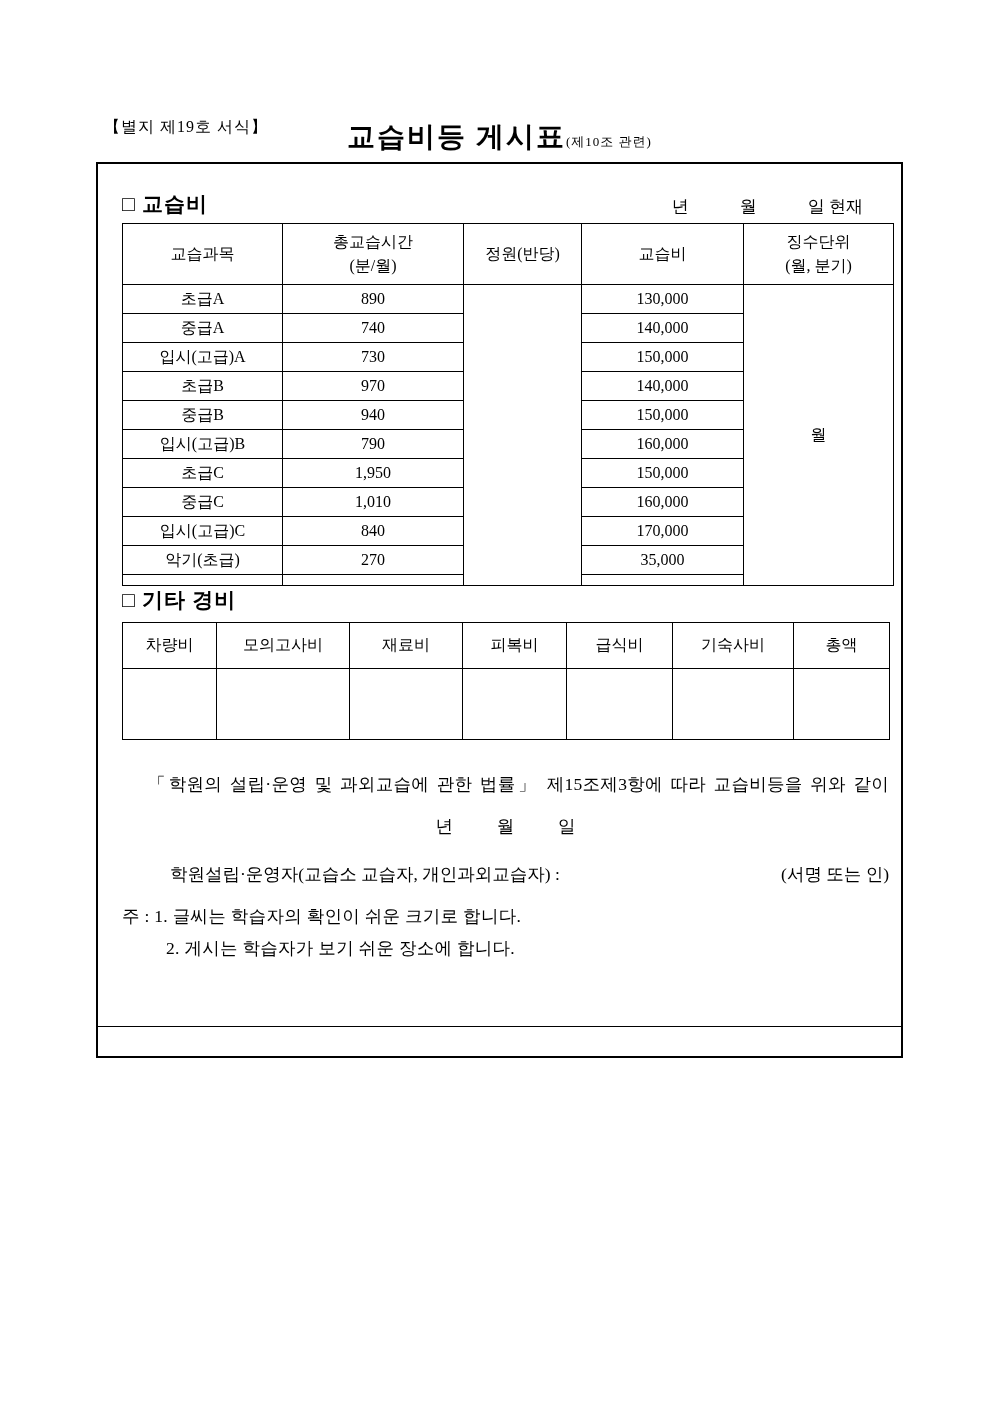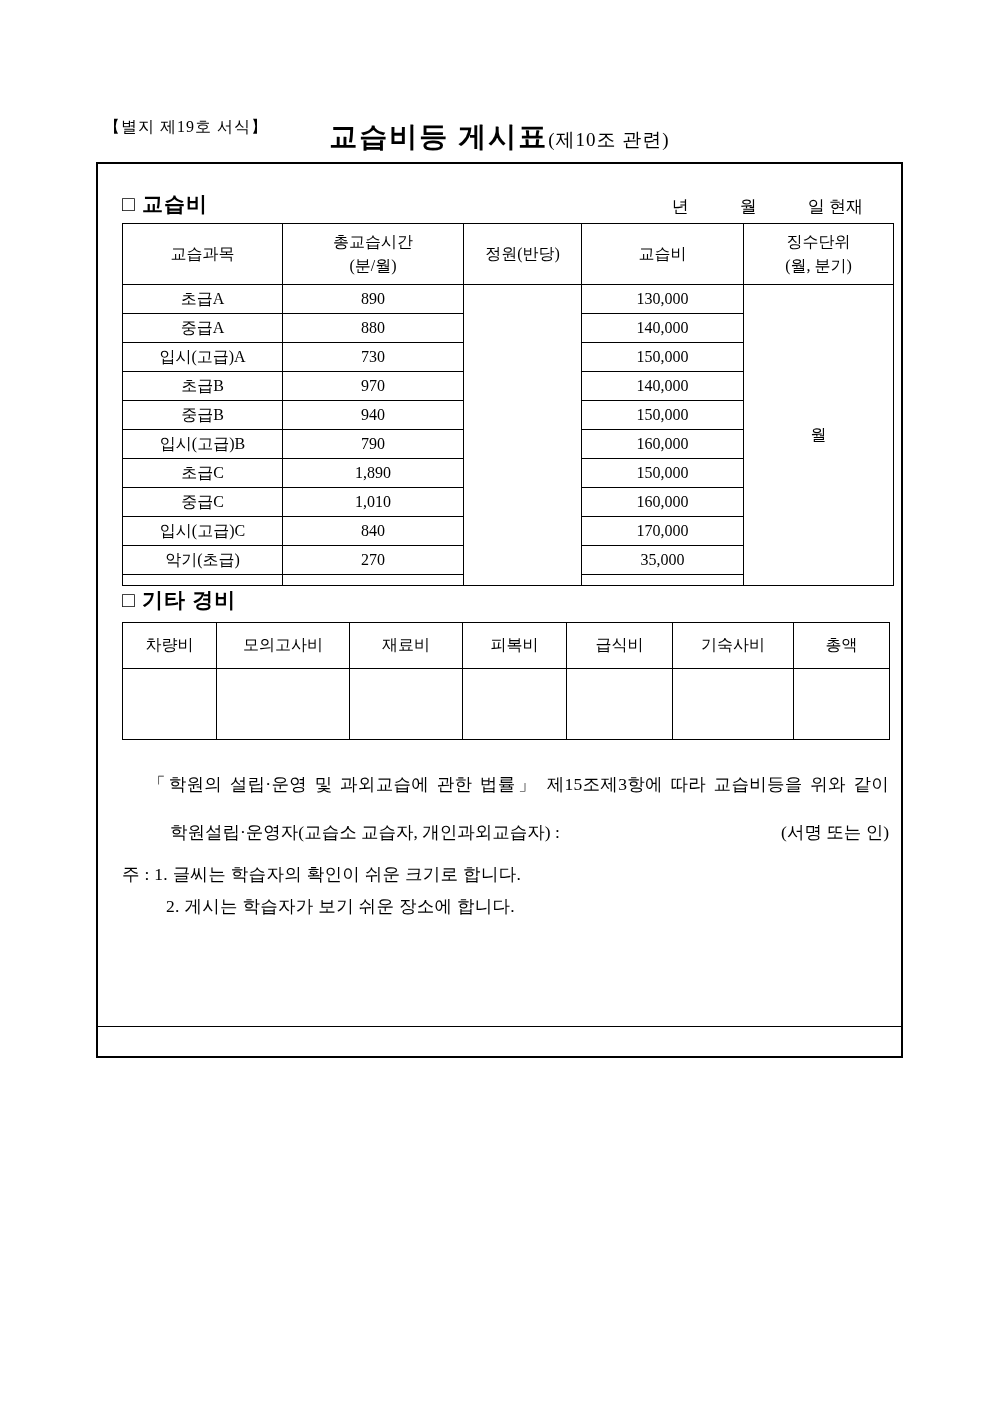"(제10조 관련)" .title-sub { font-size: 19px -> 13px }
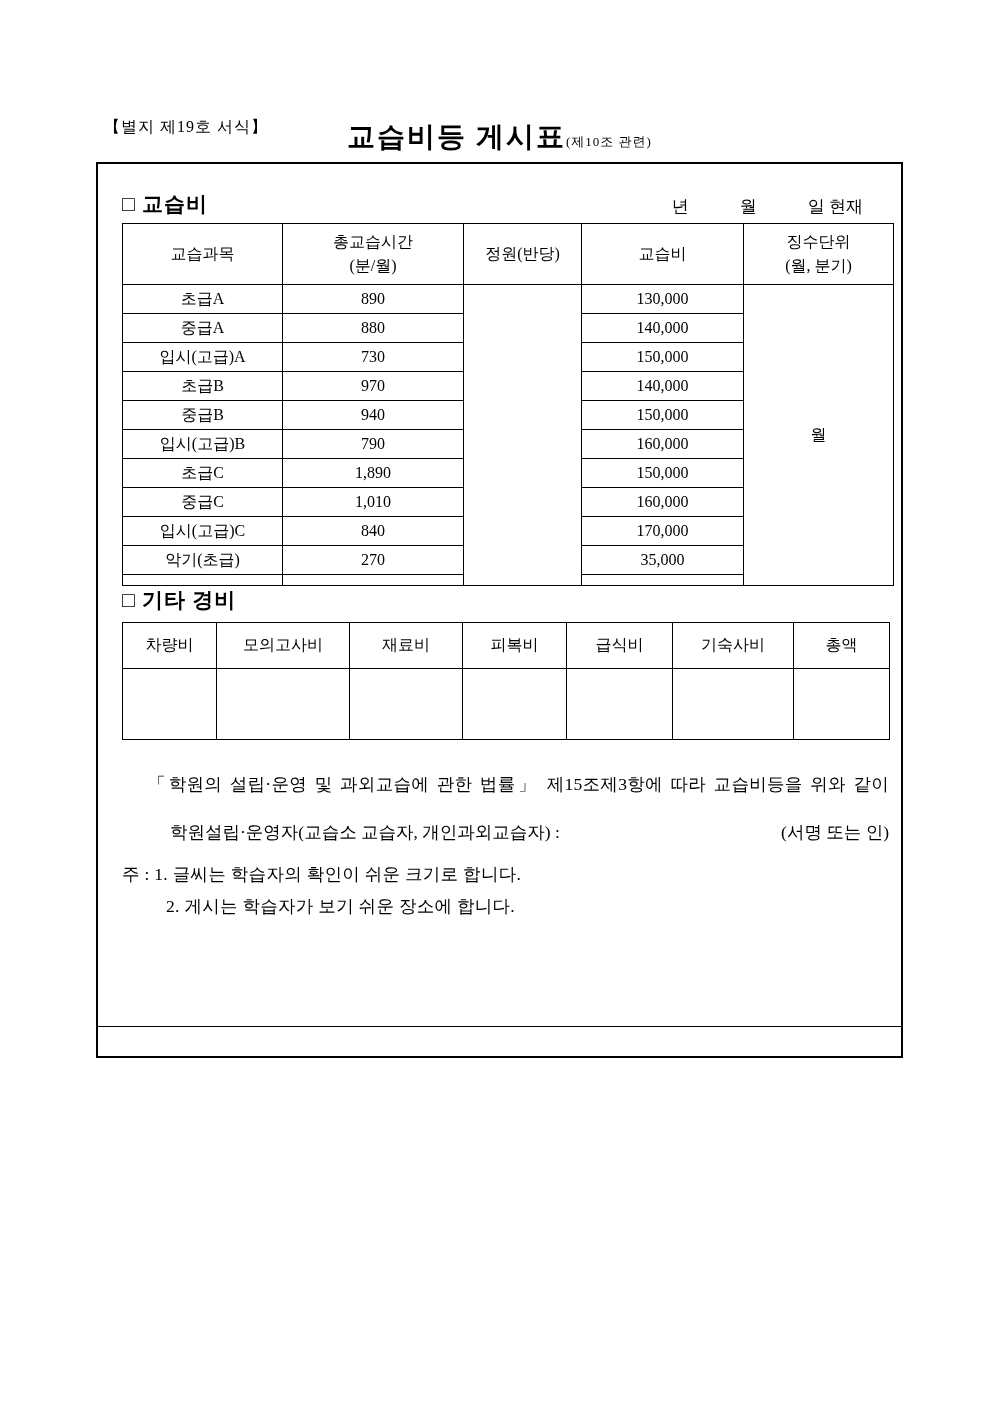"880" td { text: 880 -> 740 }
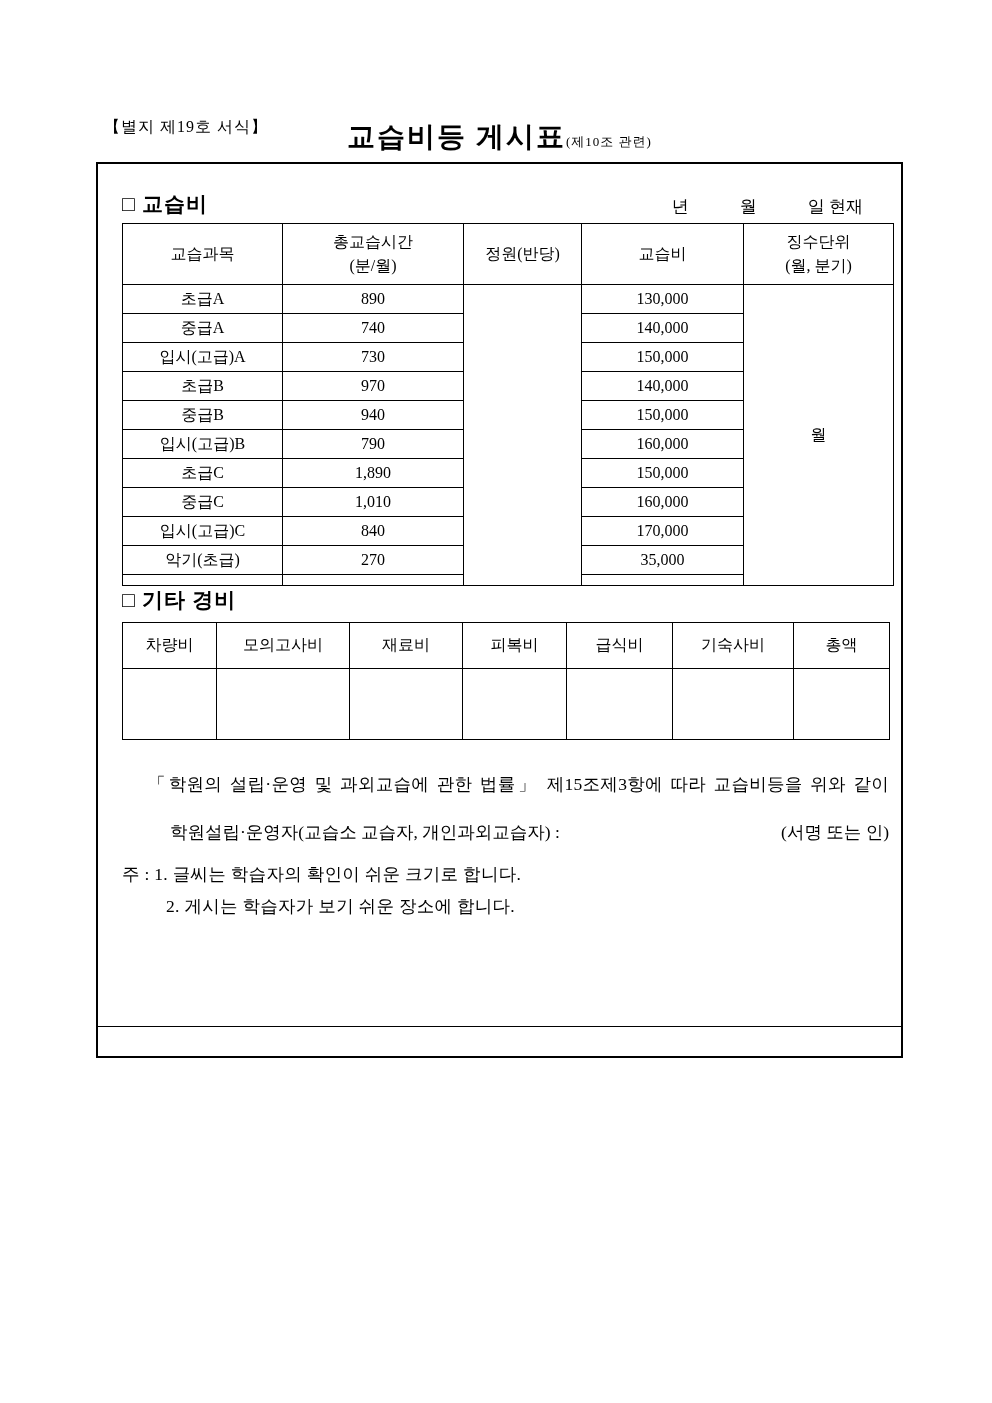"1,890" td { text: 1,890 -> 1,950 }
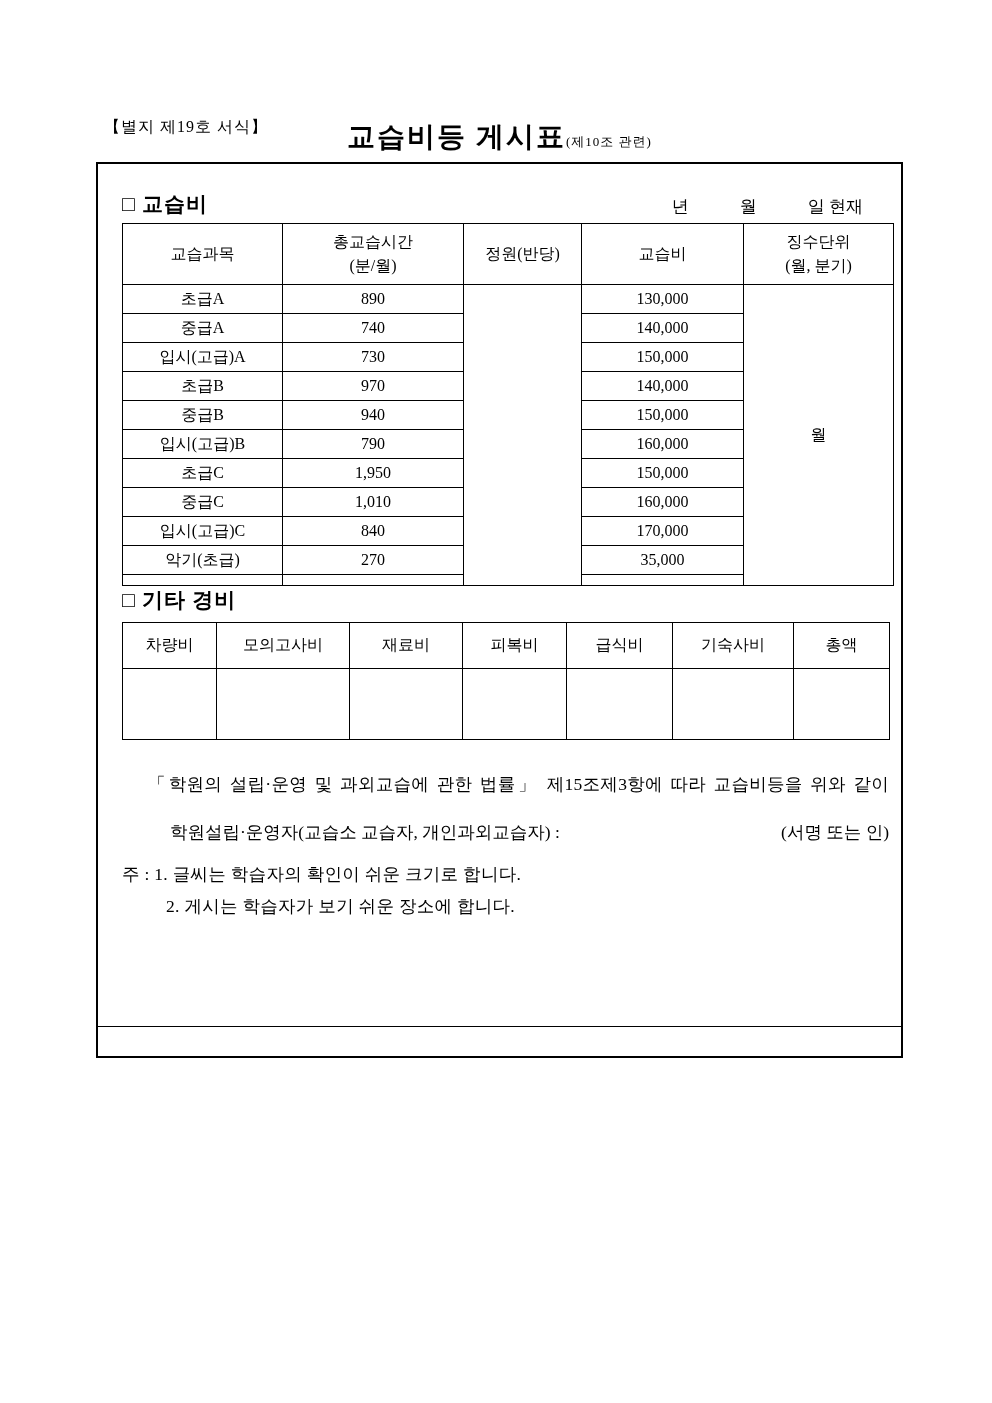"년 월 일" div.date-line { html: none -> <div>년 월 일</div> }
